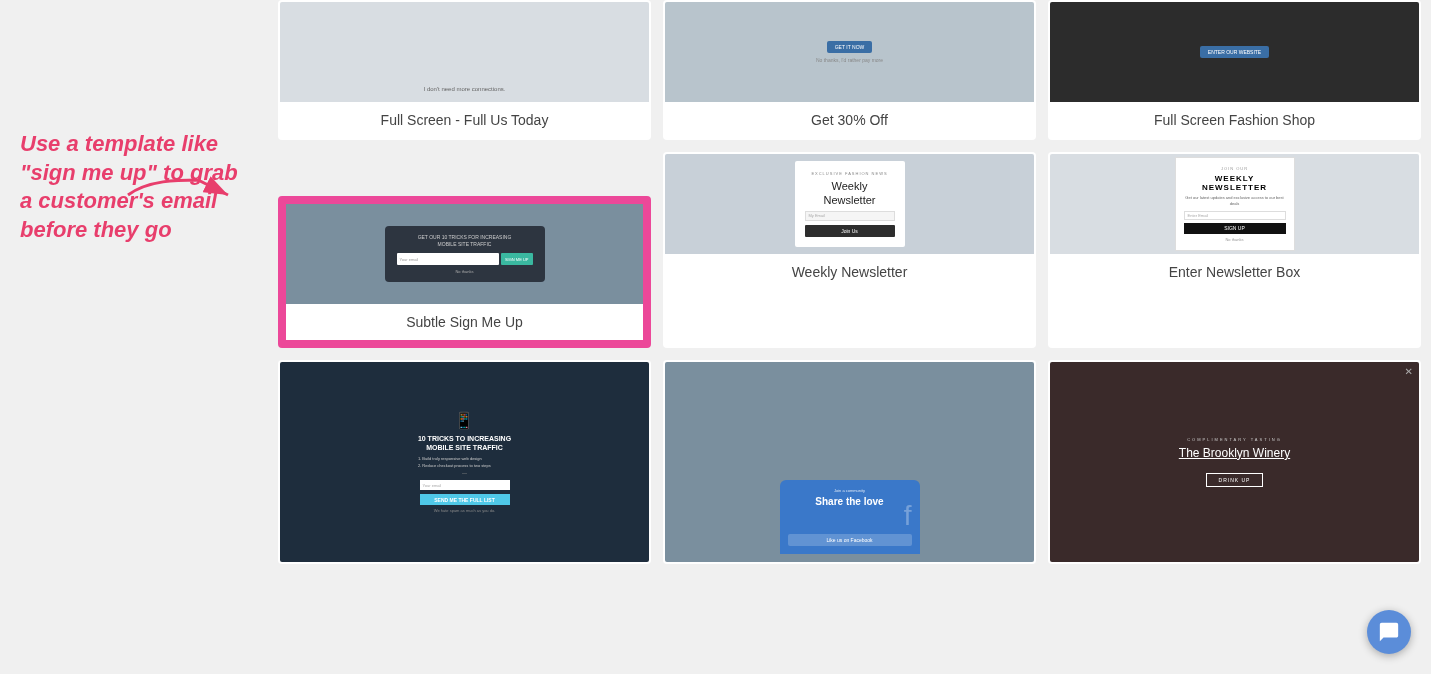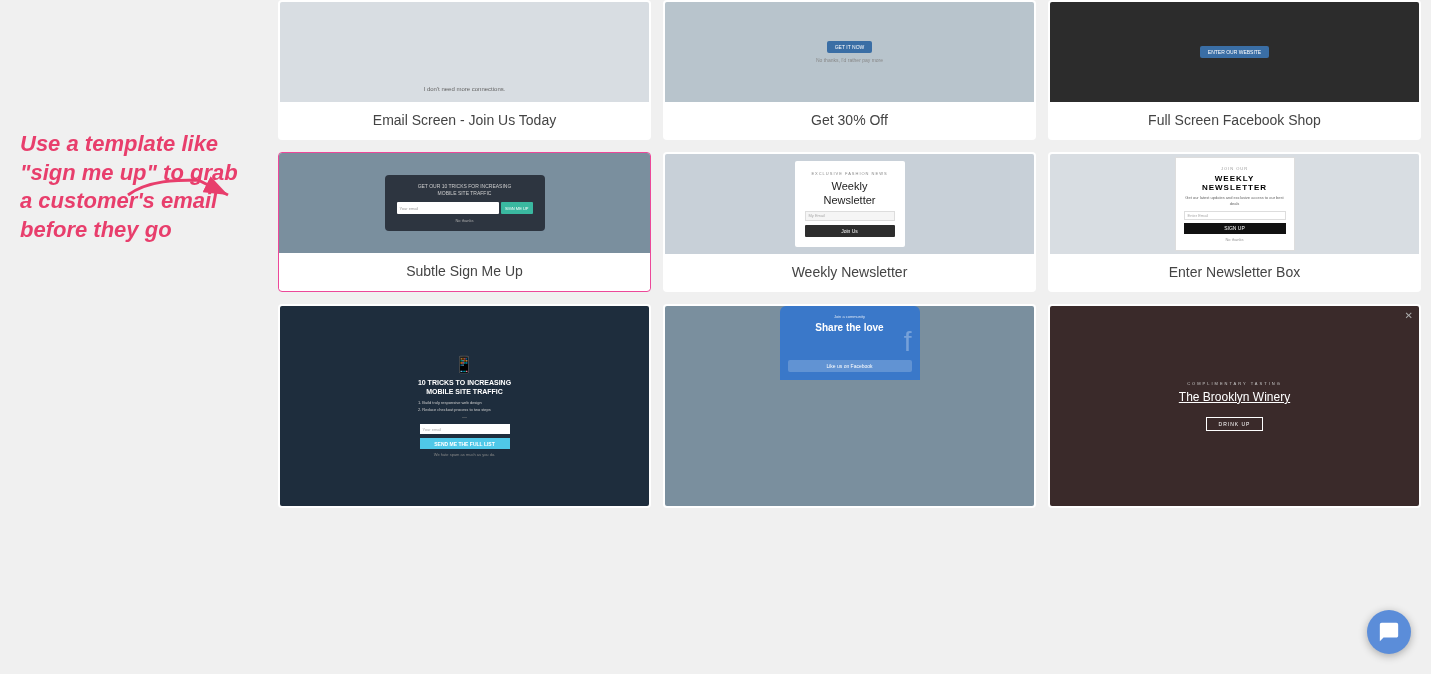"Email Screen - Join Us" div.card-label { text: Email Screen - Join -> Full Screen - Full }
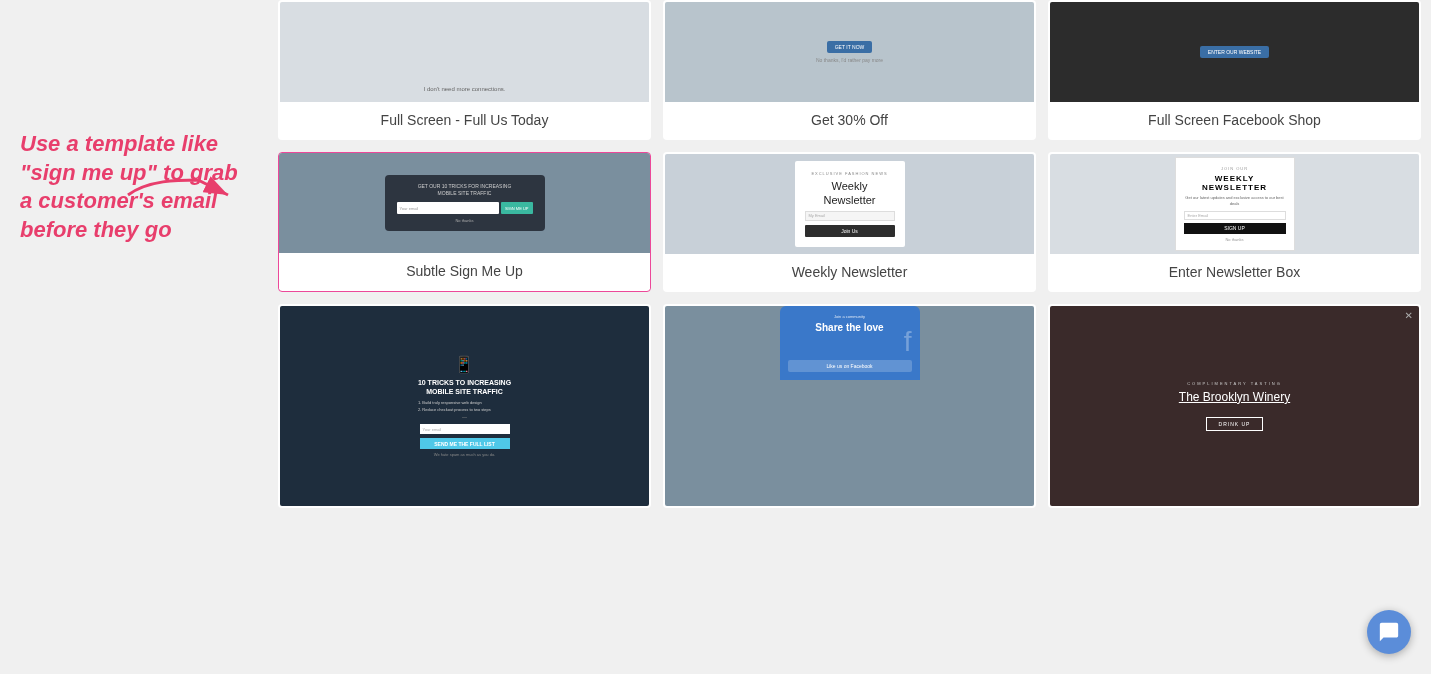"Full Screen Facebook Shop" div.card-label { text: Facebook -> Fashion }
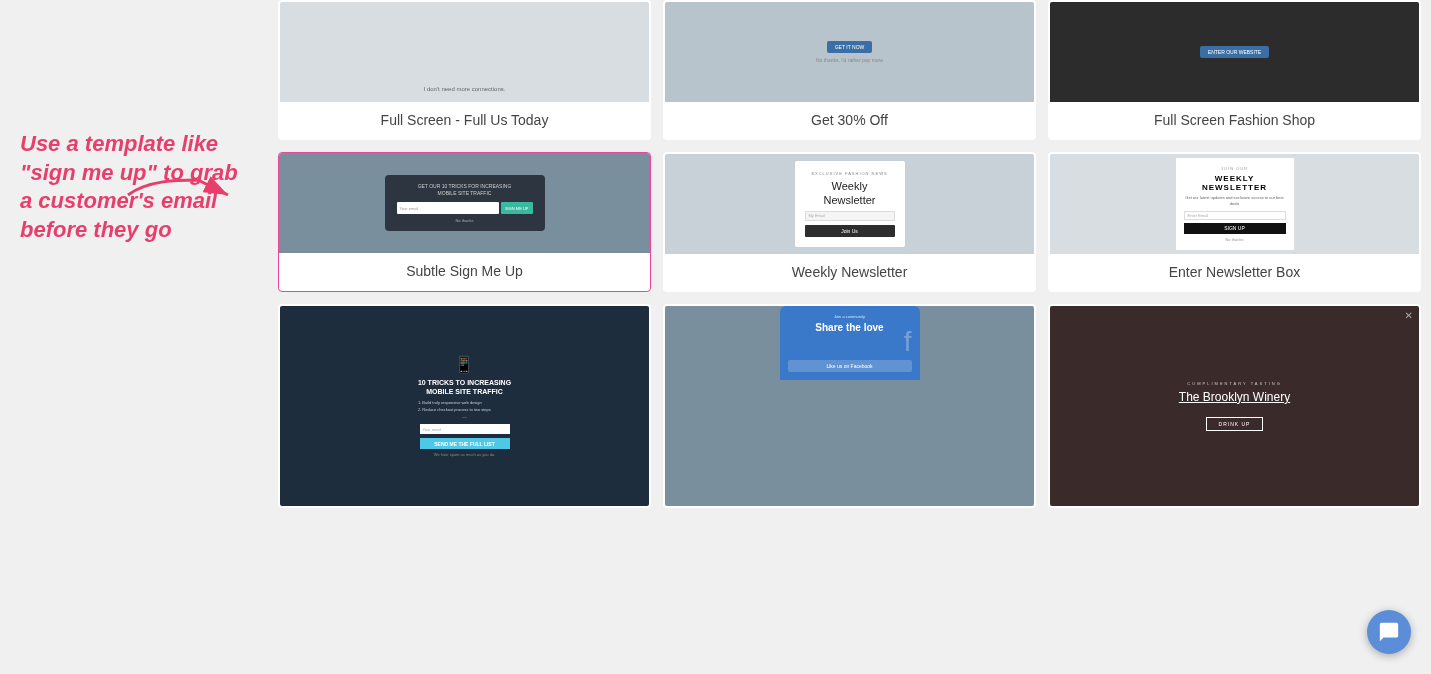"Subtle Sign Me Up" .template-card.highlighted { border: 1px solid #ec4899 -> 8px solid #ec4899; margin-top: none -> 44px }
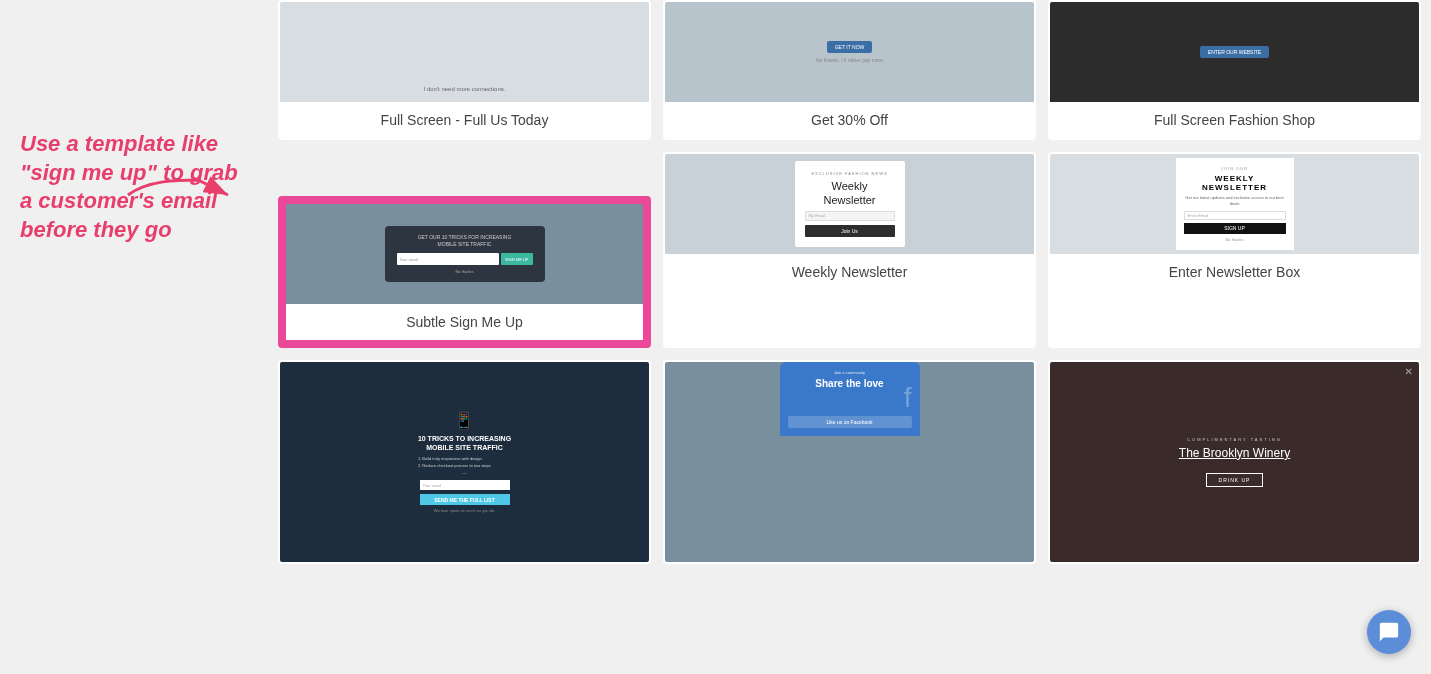"Share the love" .preview-share-love { align-items: flex-start -> flex-end; padding-bottom: 0 -> 8px }
